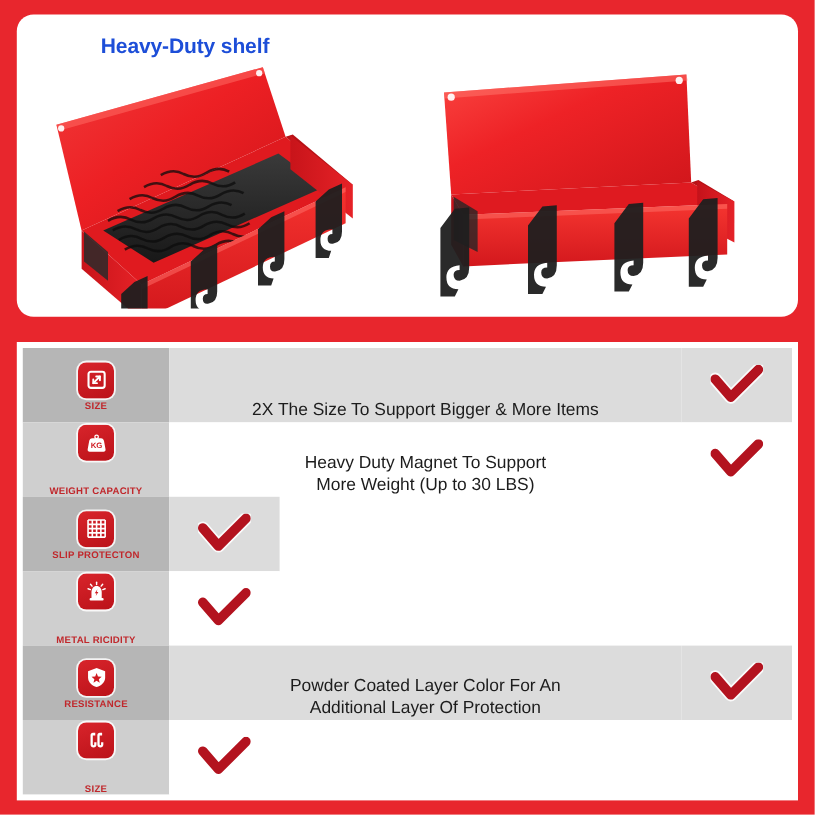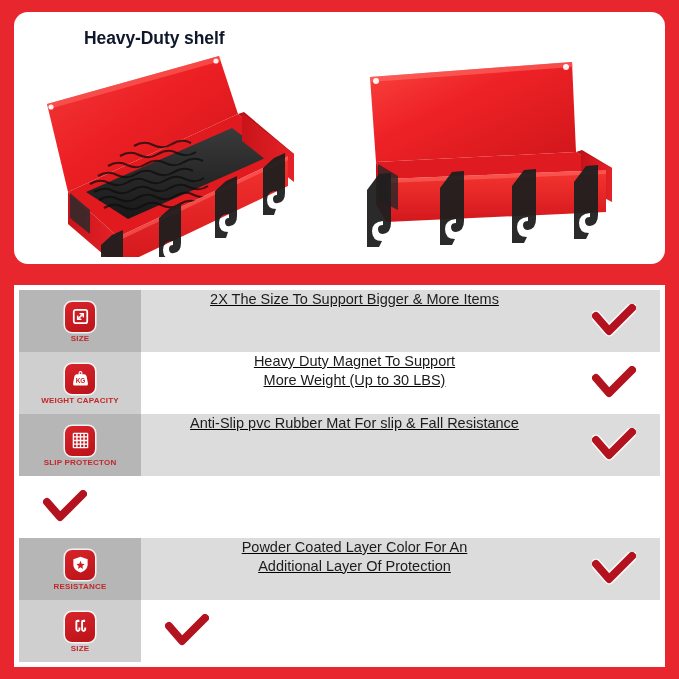"Heavy-Duty shelf" .hero-title { color: #0f172a -> #1d4ed8 }
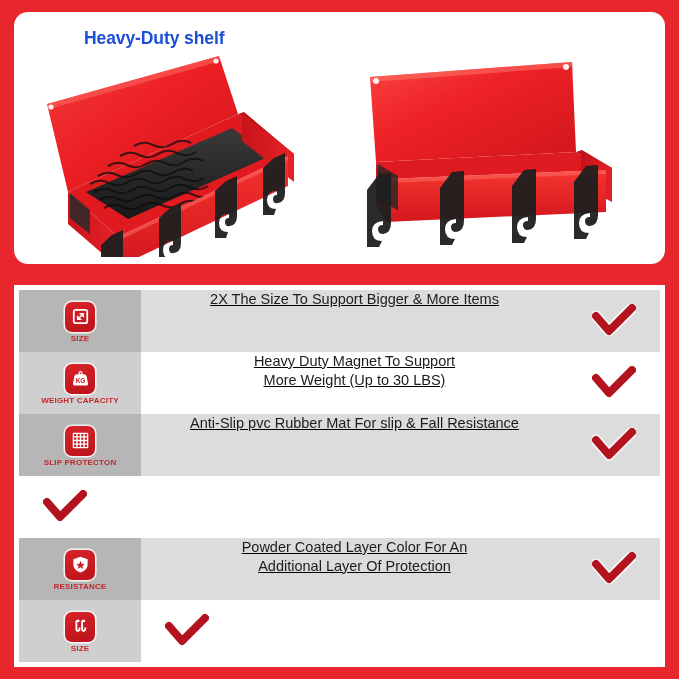"2X The Size To Support" .text-cell { align-items: flex-start -> flex-end; text-decoration: underline -> none }
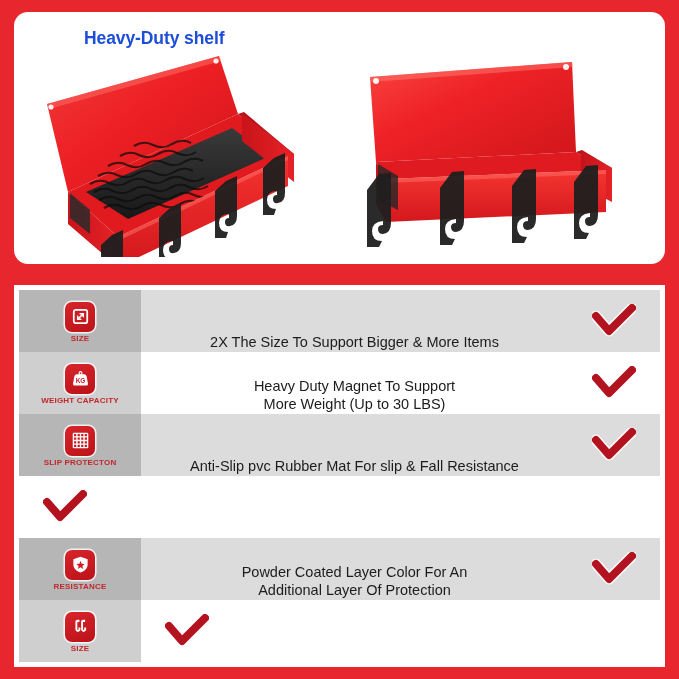"WEIGHT CAPACITY" .icon-cell.shade-b { justify-content: none -> space-between }
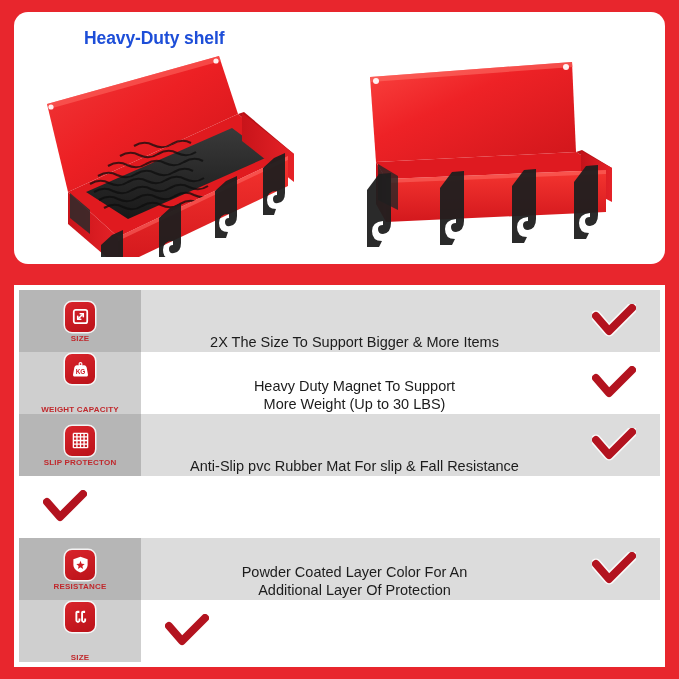"Anti-Slip pvc Rubber Mat For" div.text-cell { html: <div> <div>Anti-Slip pvc Rubber Mat For slip &amp; Fall Resistance</div> </div> -> none }
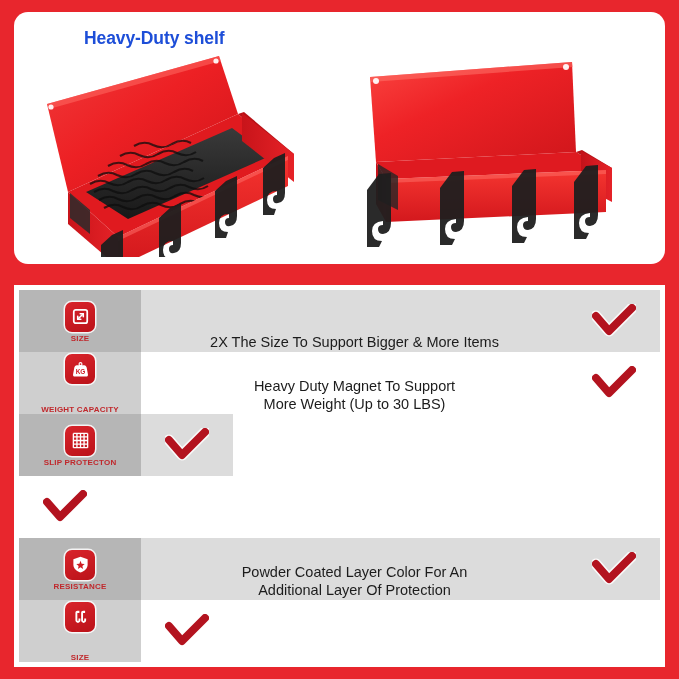"METAL RICIDITY" div.icon-cell { html: none -> <div> <div> <svg> <g> <path></path> <path></path> <path></path> <path></path> <path></path> </g> <path></path> <rect></rect> <path></path> </svg> </div> <div>METAL RICIDITY</div> </div> }
